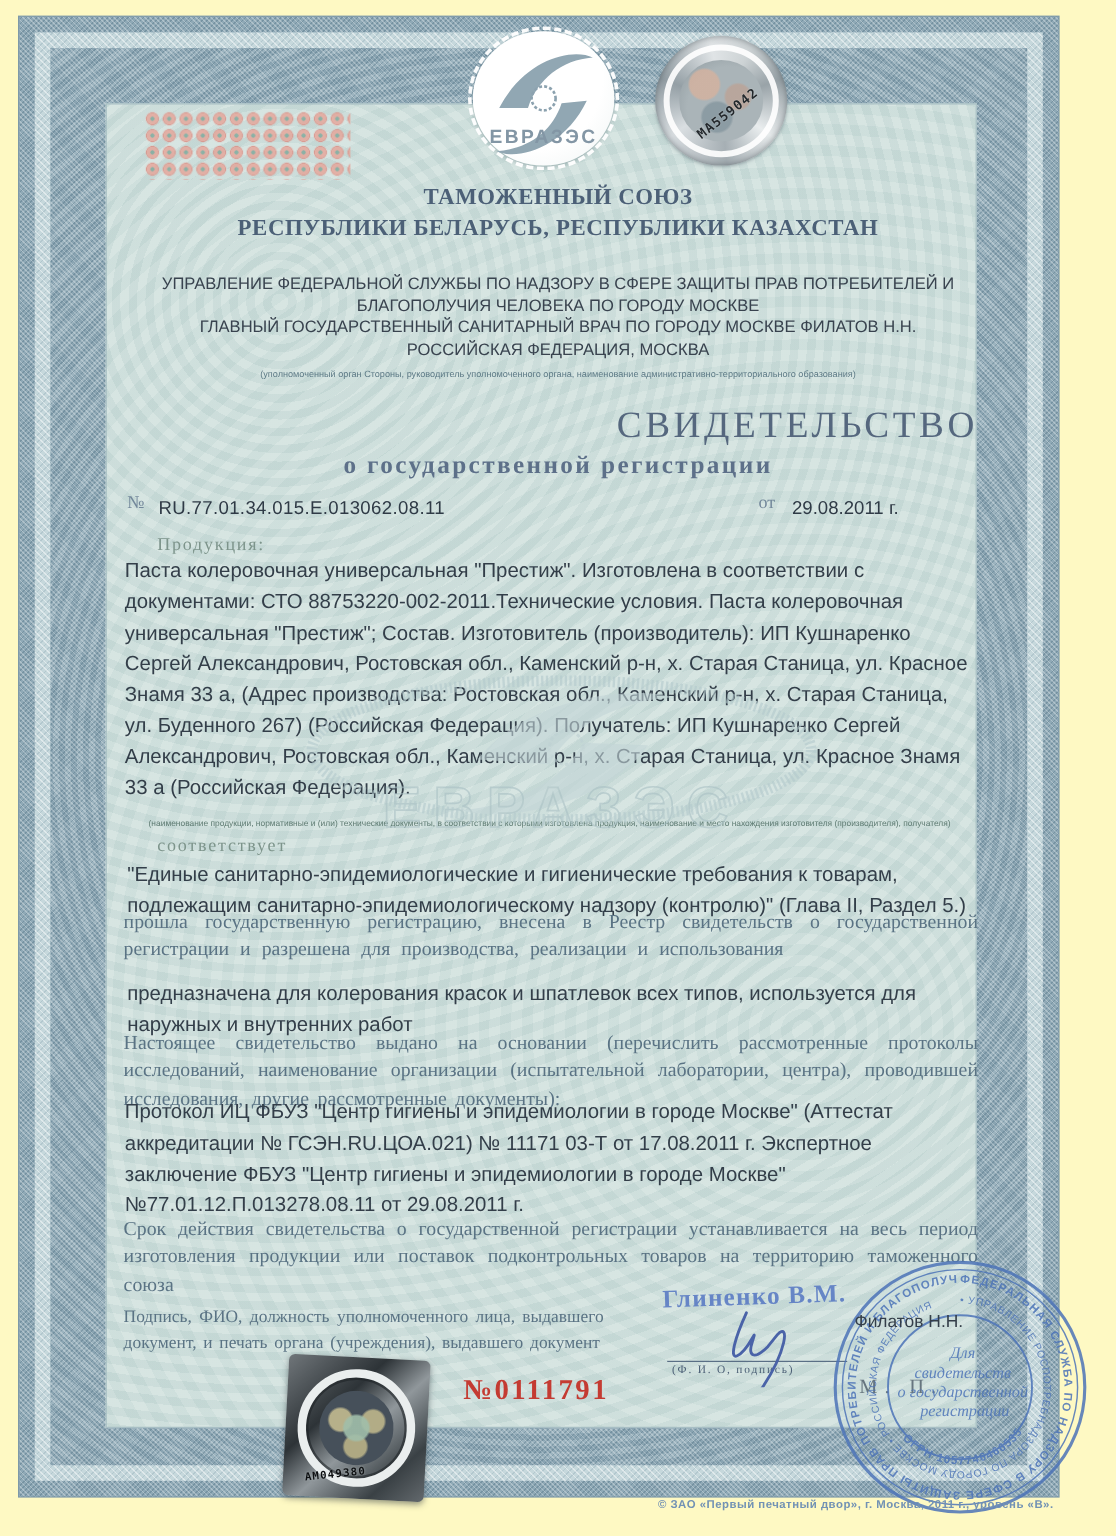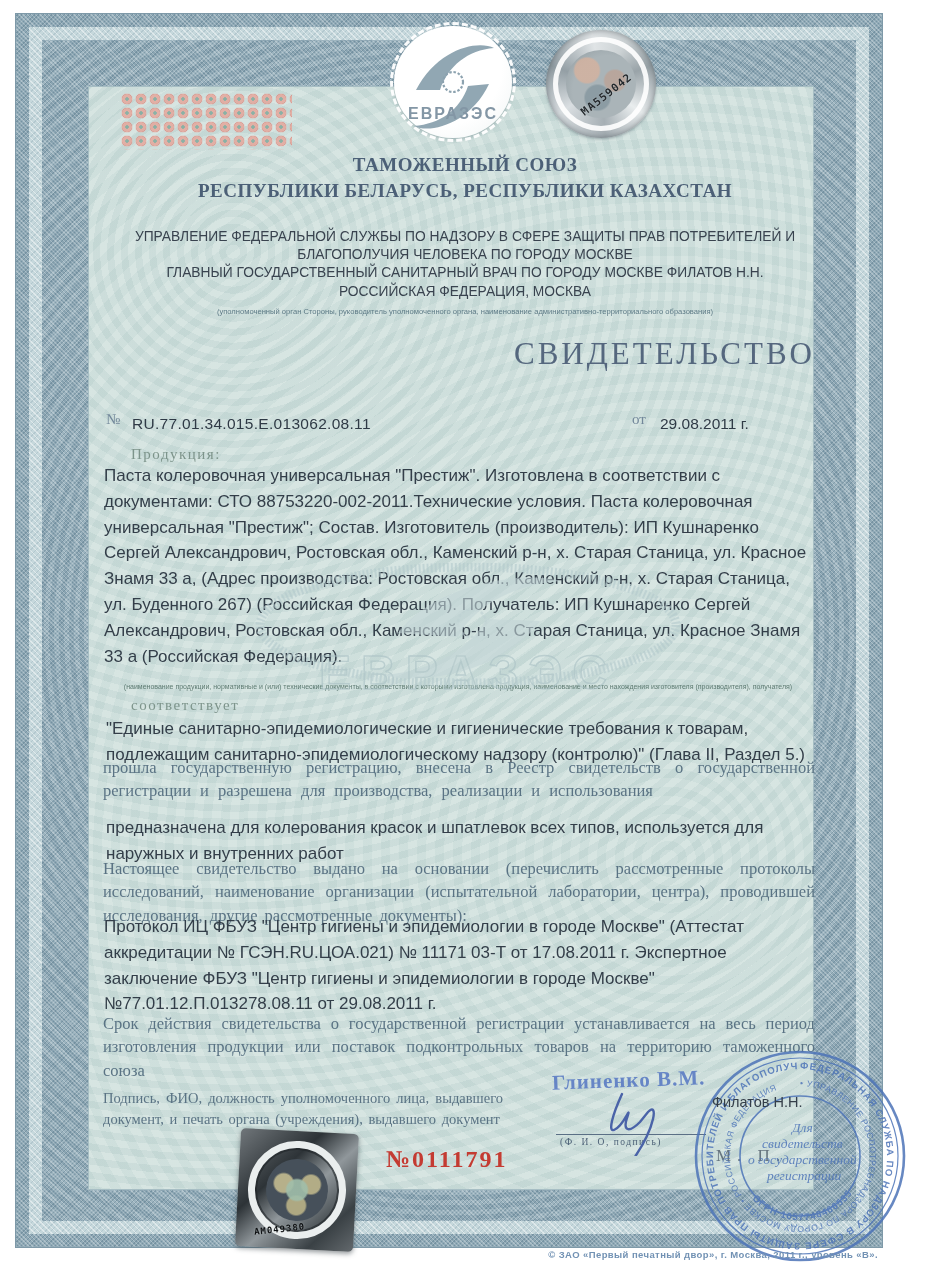"ЕВРАЗЭС" .page { background: #ffffff -> #fef9c3 }
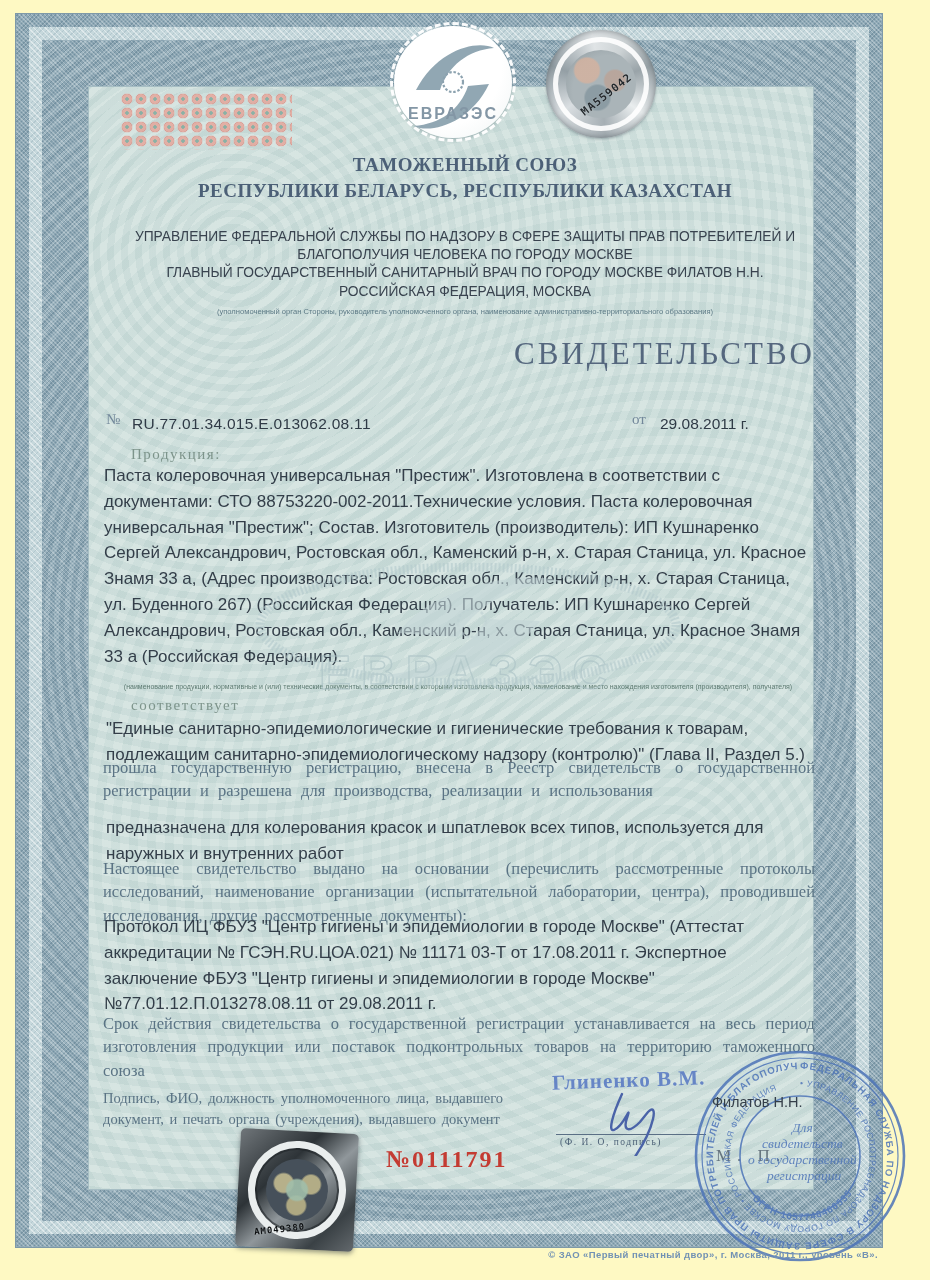"о государственной регистрации" div.abs { html: none -> <div>о государственной регистрации</div> }
